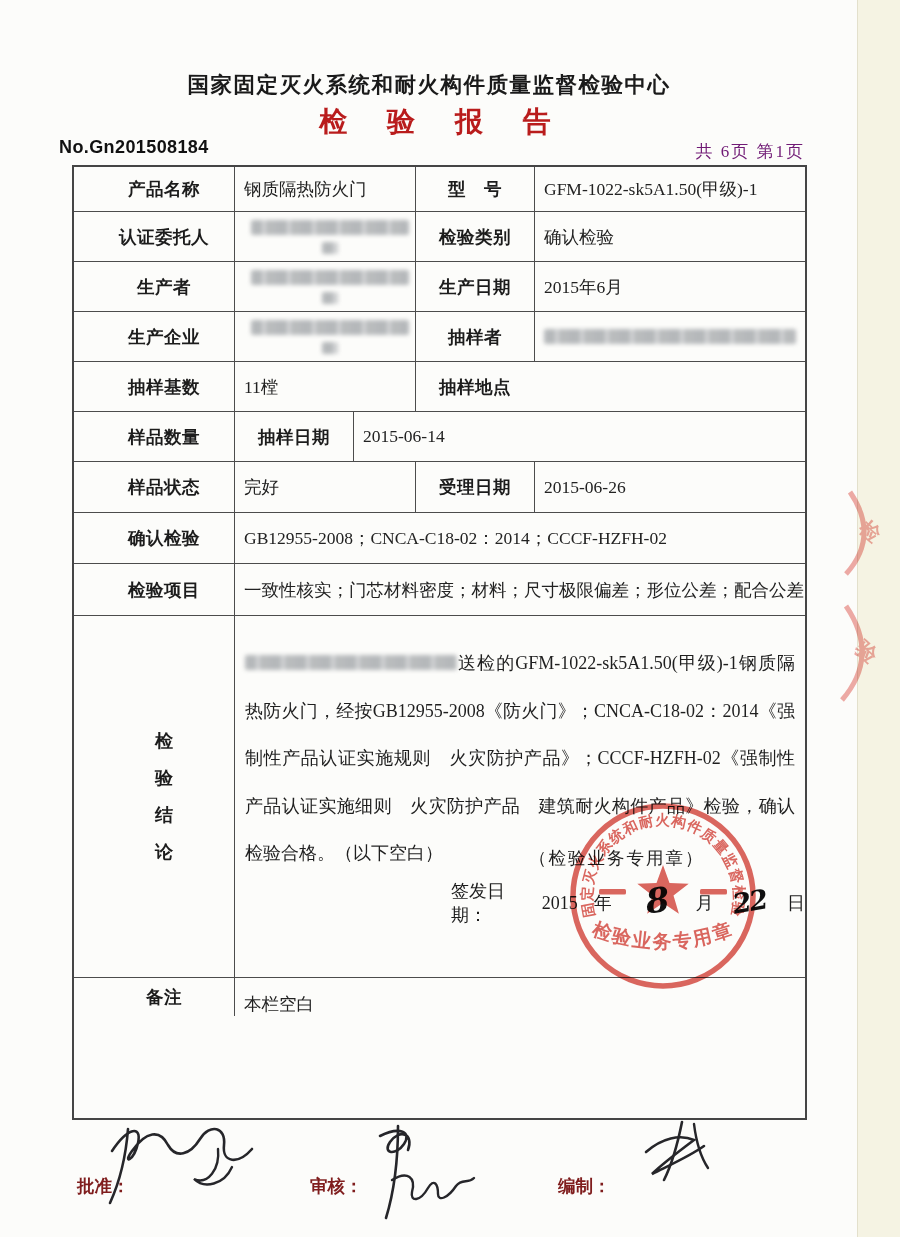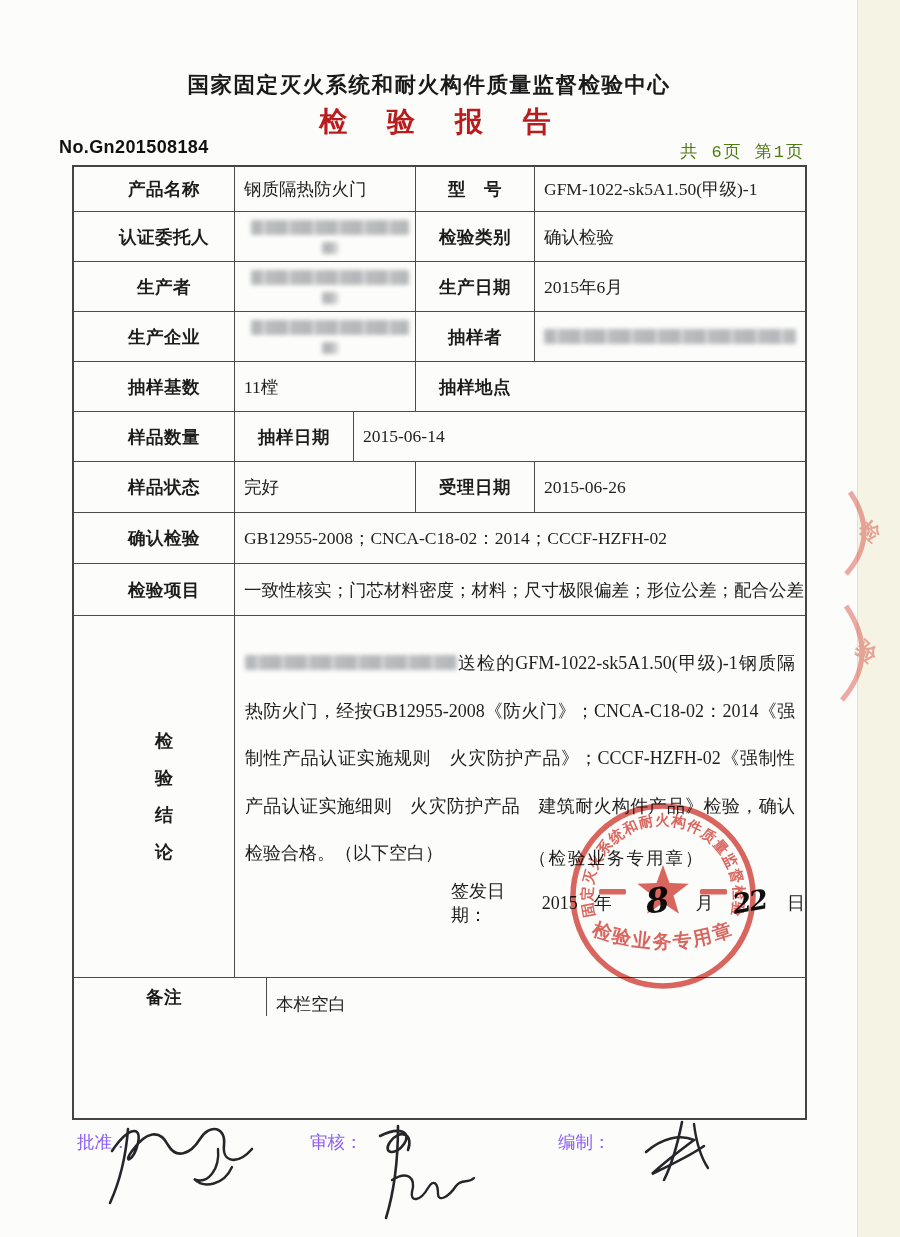"共 6页 第1页" .page-info { color: #4d7c0f -> #701a75; font-family: Liberation Mono, monospace -> Liberation Serif, serif }
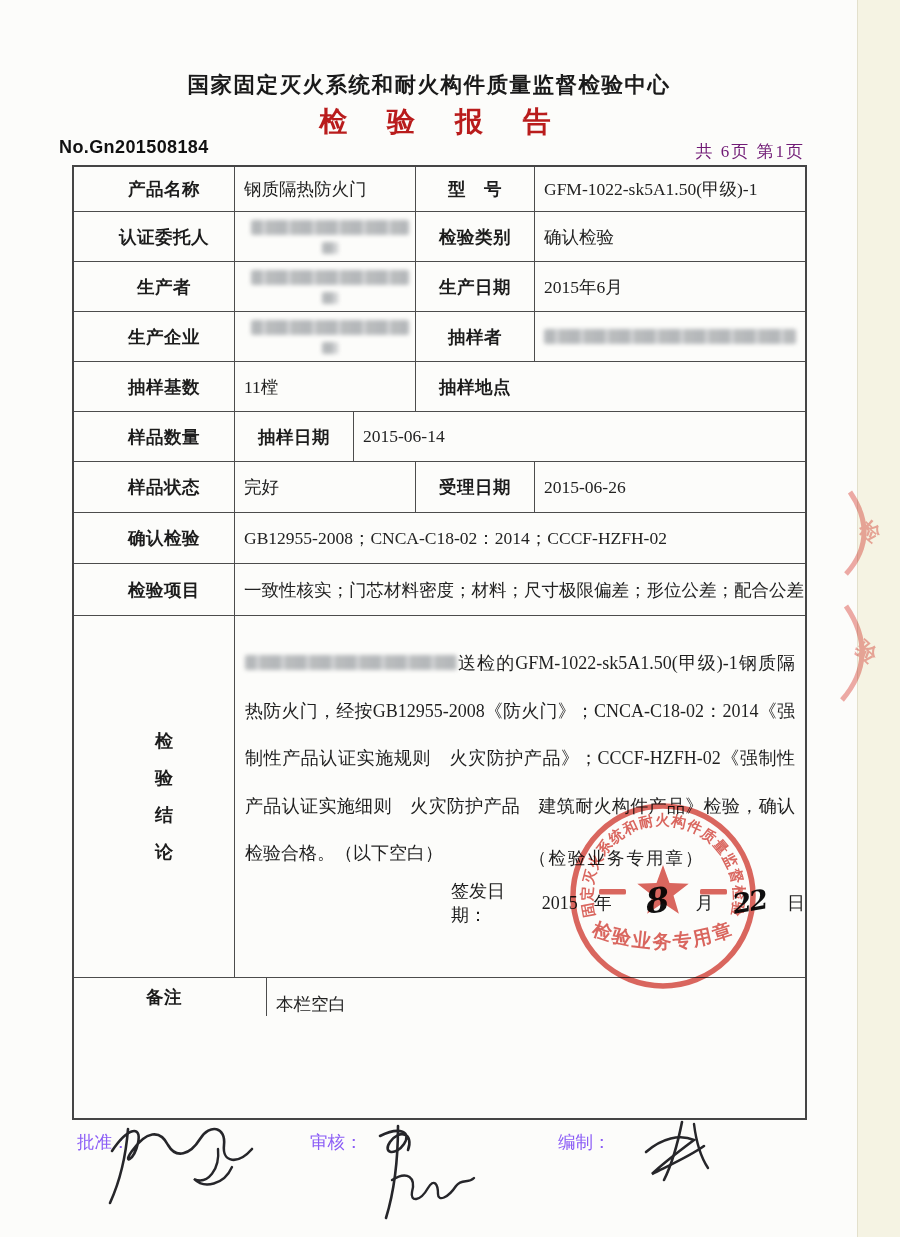"本栏空白" .remark-val { margin-left: 32px -> none }
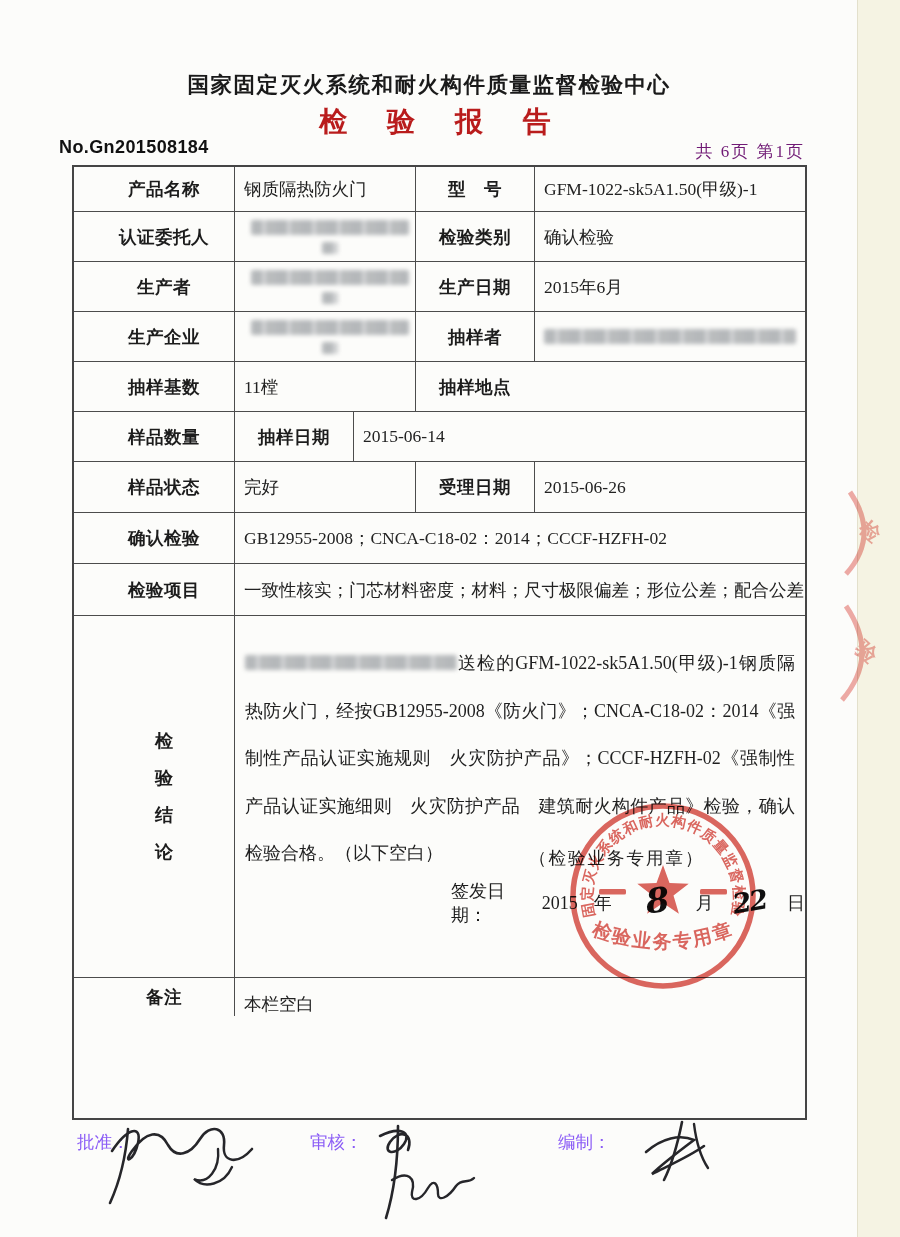"批准：" .foot-lbl { color: #8b5cf6 -> #7f1d1d; font-weight: 400 -> 700; margin-top: none -> 44px }
